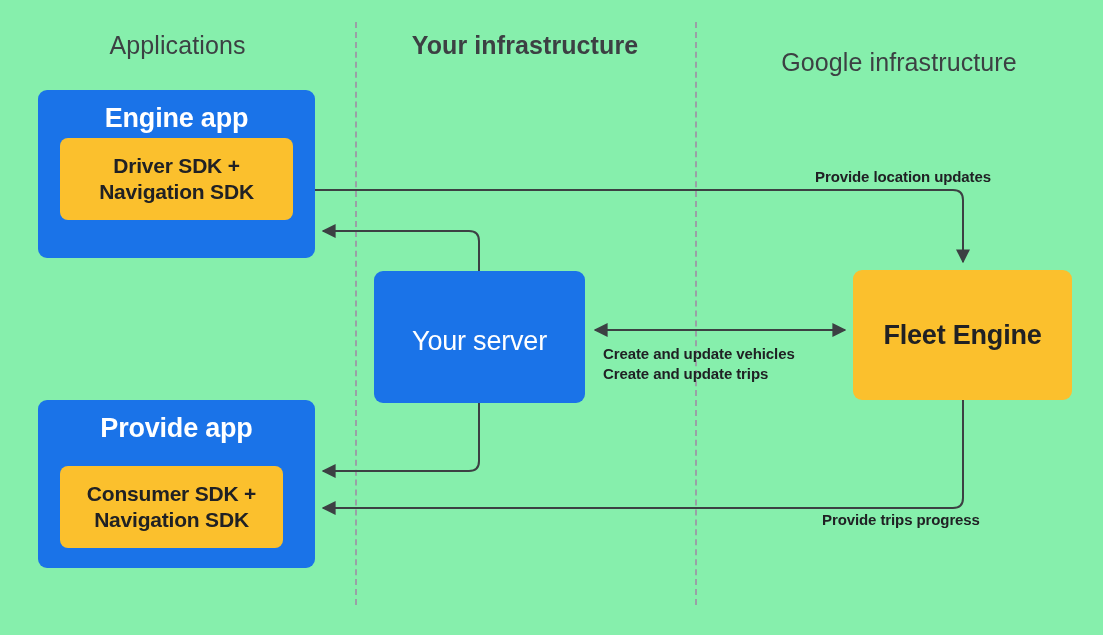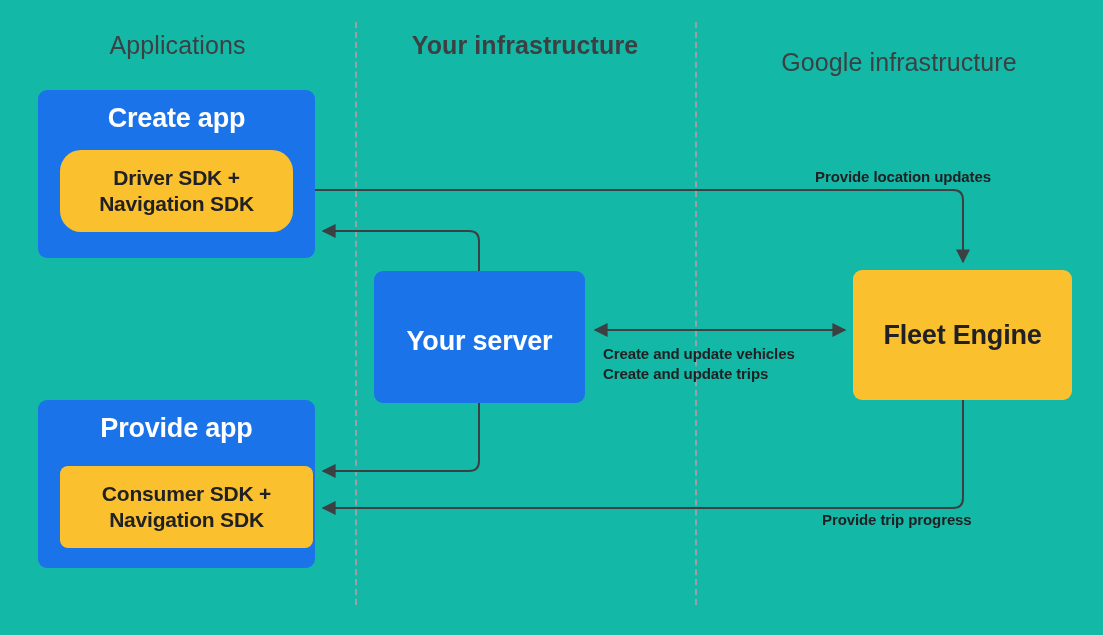"Applications" #stage { background: #14b8a6 -> #86efac }
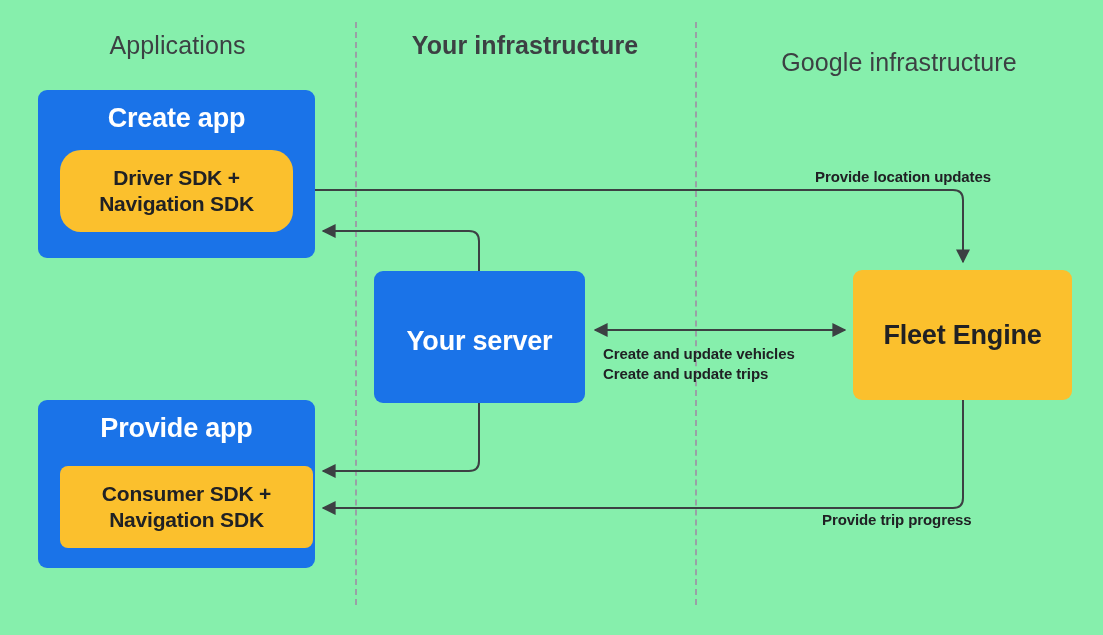"Create app" span.app-title { text: Create -> Engine }
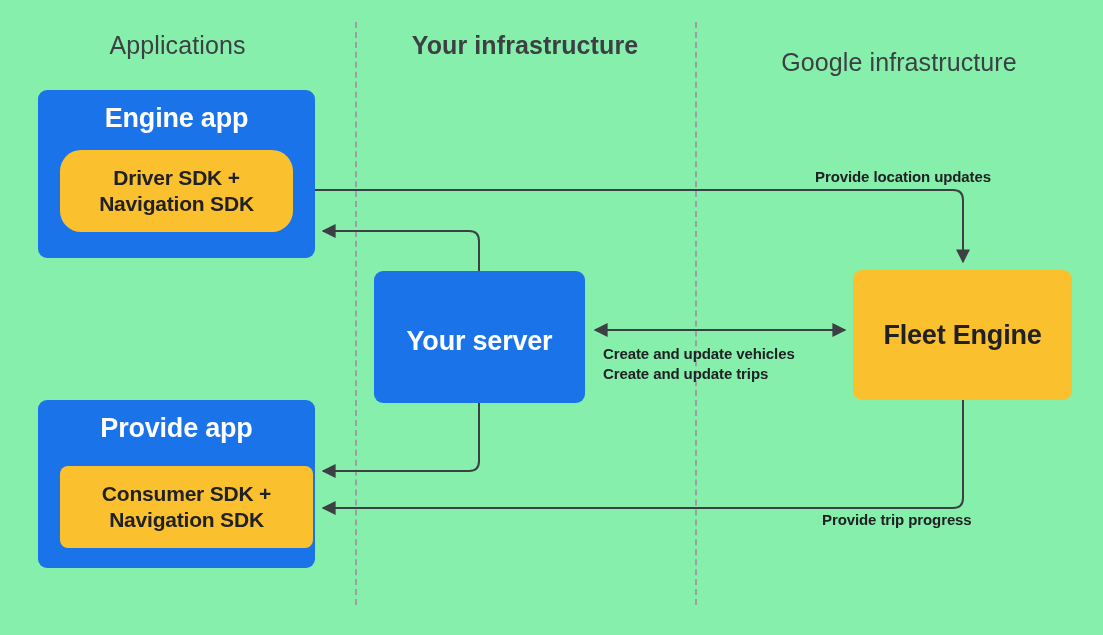"Driver SDK +" #driver-sdk { border-radius: 21px -> none; top: 150px -> 138px }
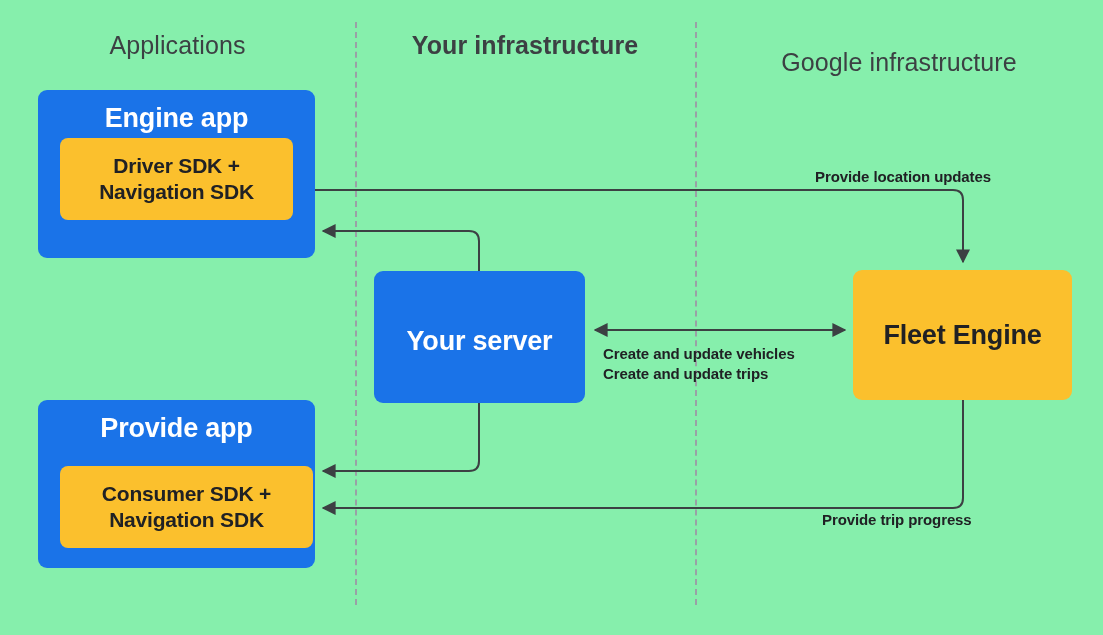"Your server" #your-server .node-label { font-weight: 700 -> 400 }
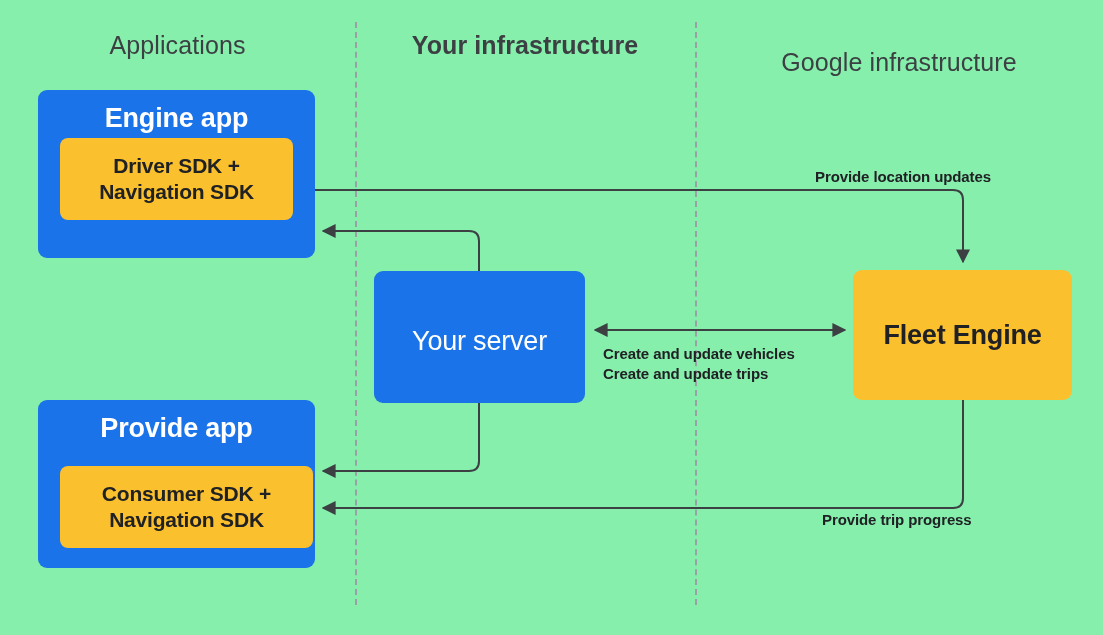"Consumer SDK +" #consumer-sdk { width: 253px -> 223px }
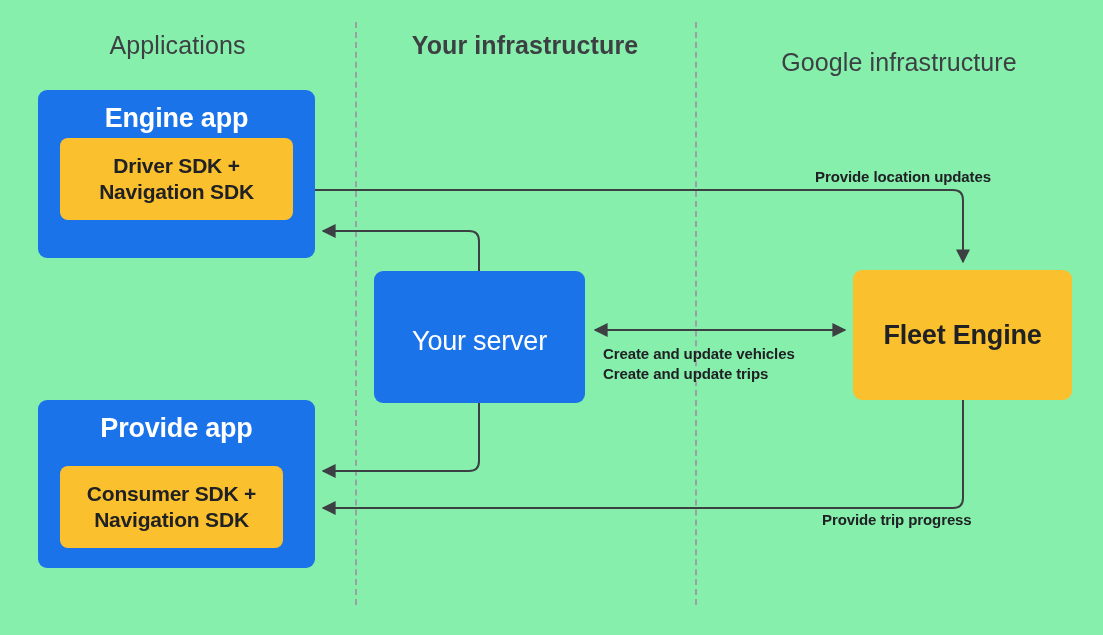"Provide trip progress" div.edge-label { text: trip -> trips }
